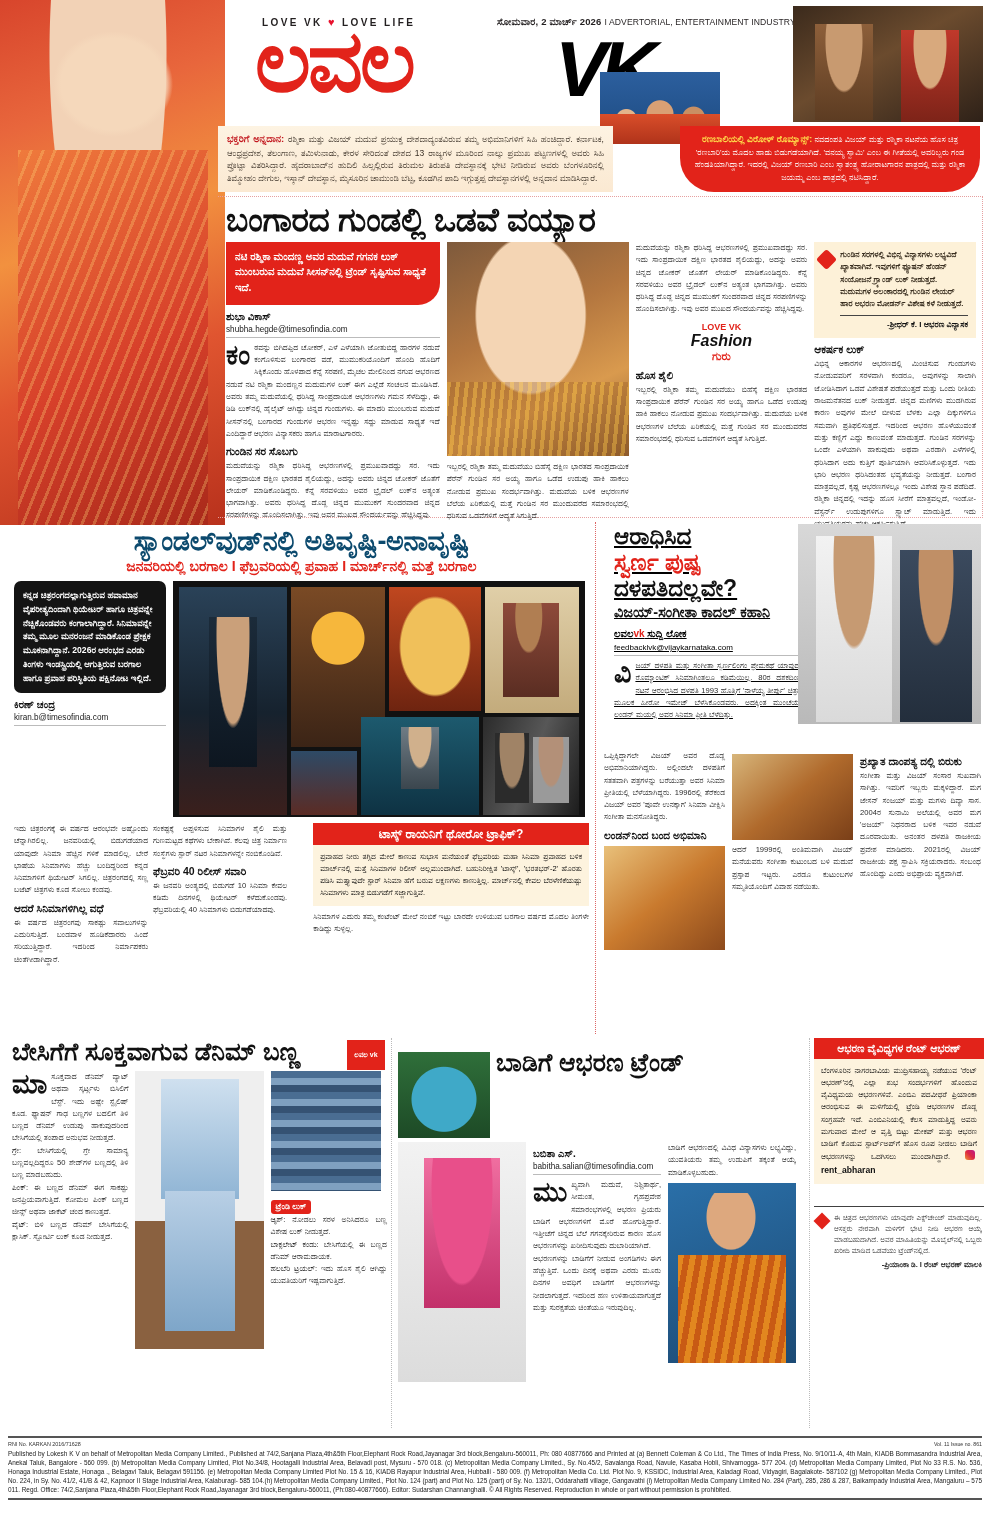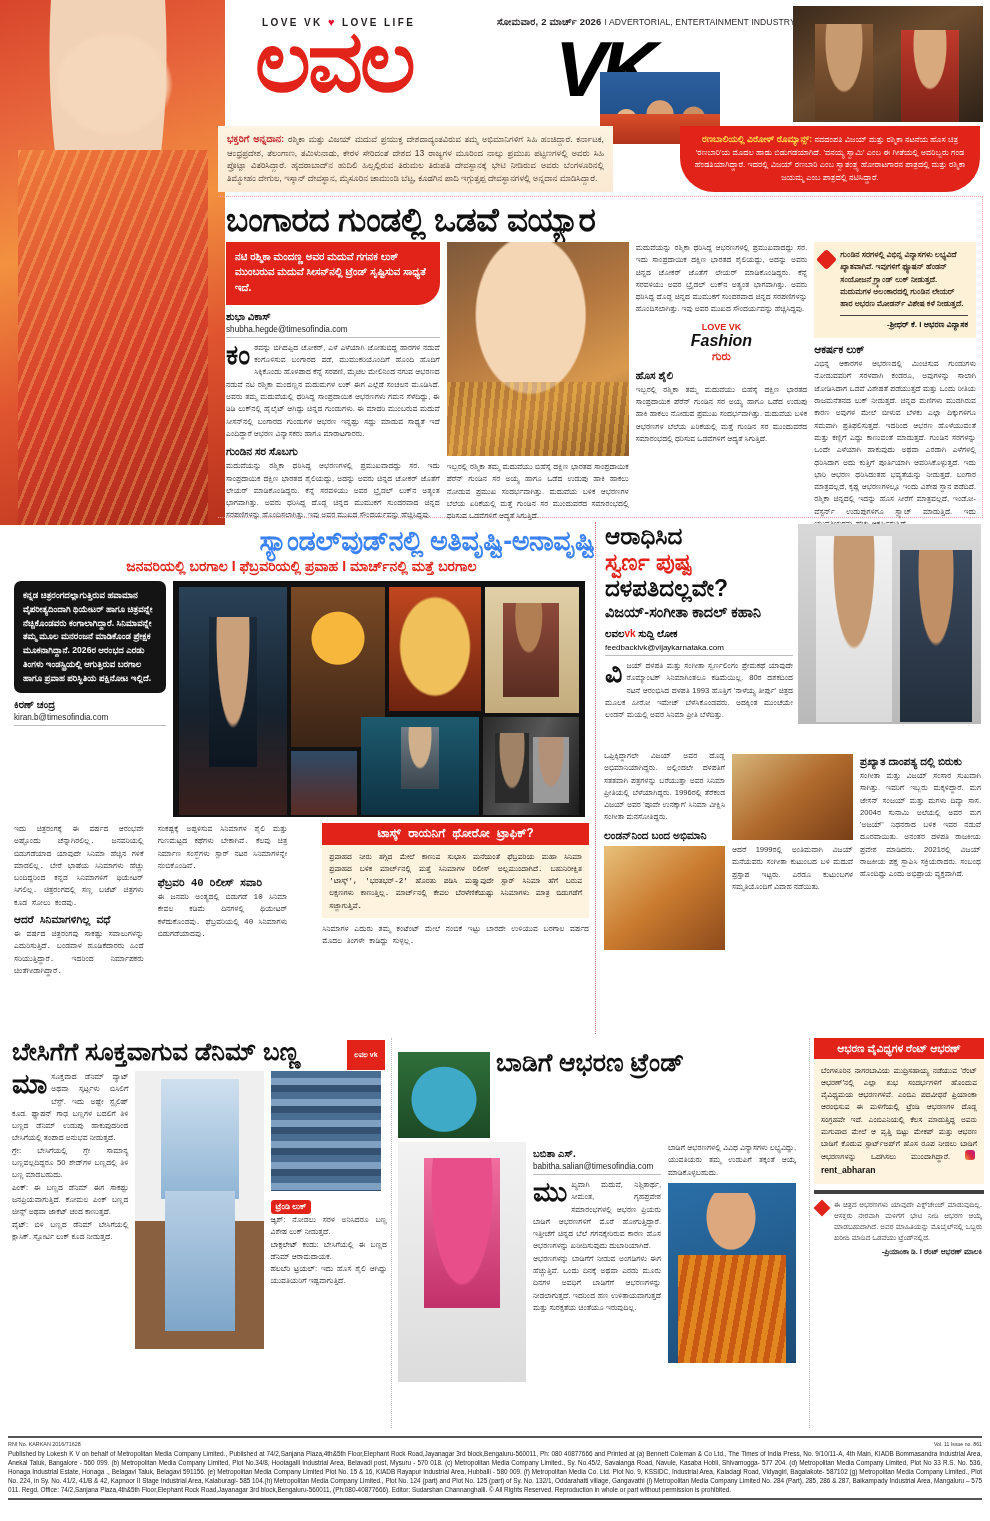"ಸ್ಯಾಂಡಲ್‌ವುಡ್‌ನಲ್ಲಿ ಅತಿವೃಷ್ಟಿ-ಅನಾವೃಷ್ಟಿ" .sec2-head { color: #3b82f6 -> #0c4a6e; text-align: right -> center }
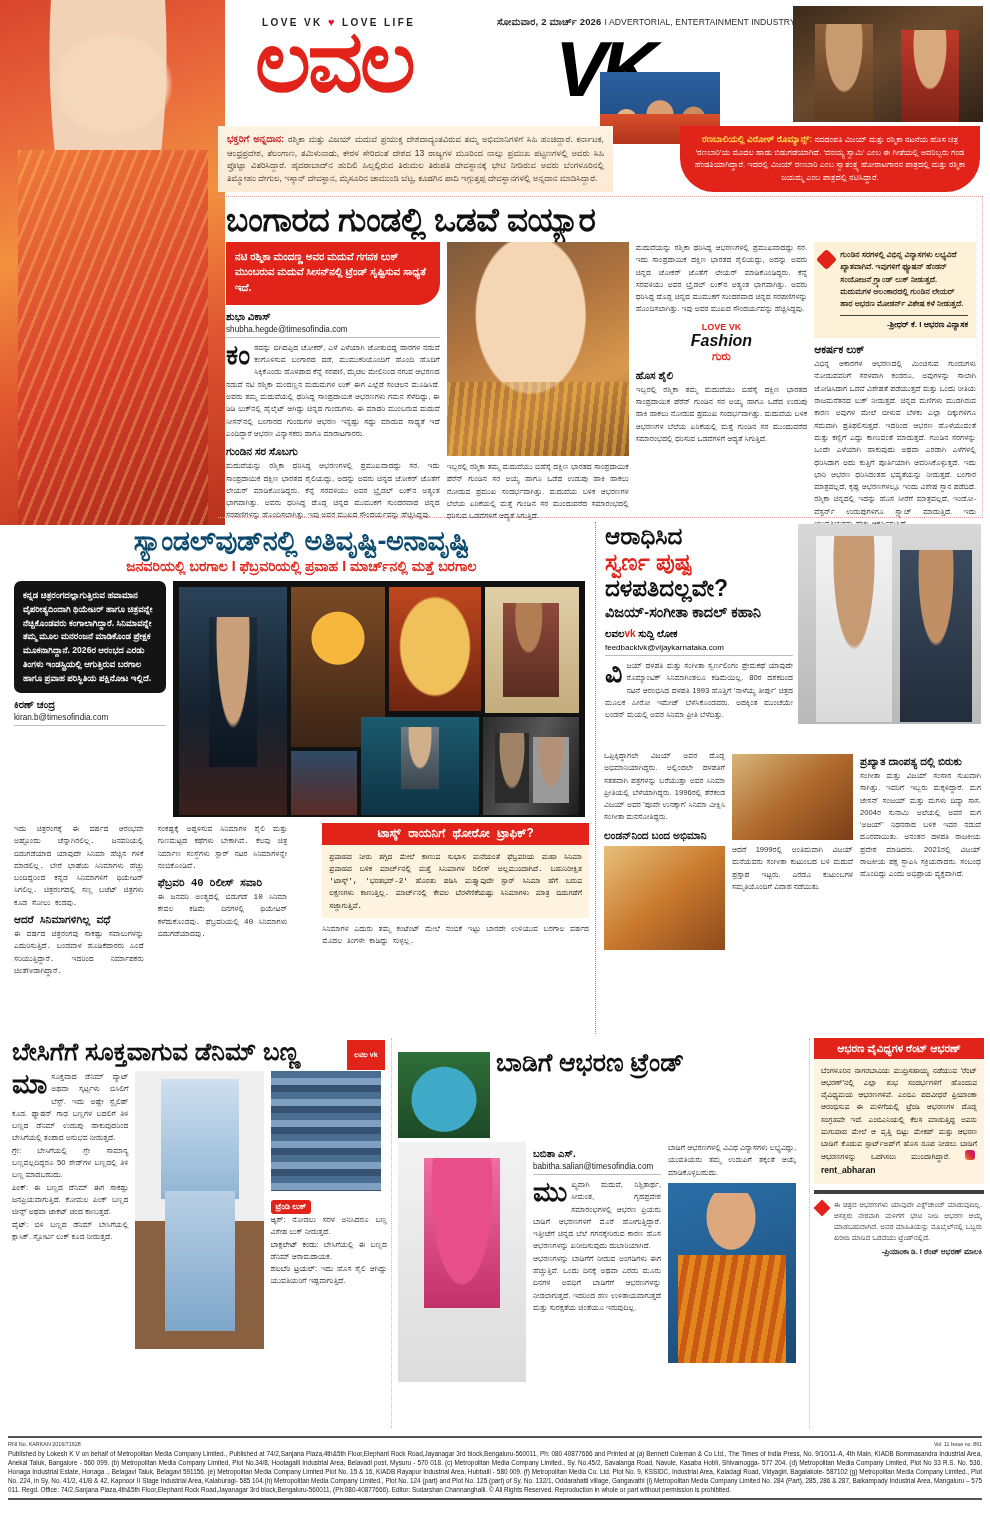"ಆರಾಧಿಸಿದ" .sec3-left { left: 3px -> 12px; text-decoration: none -> underline }
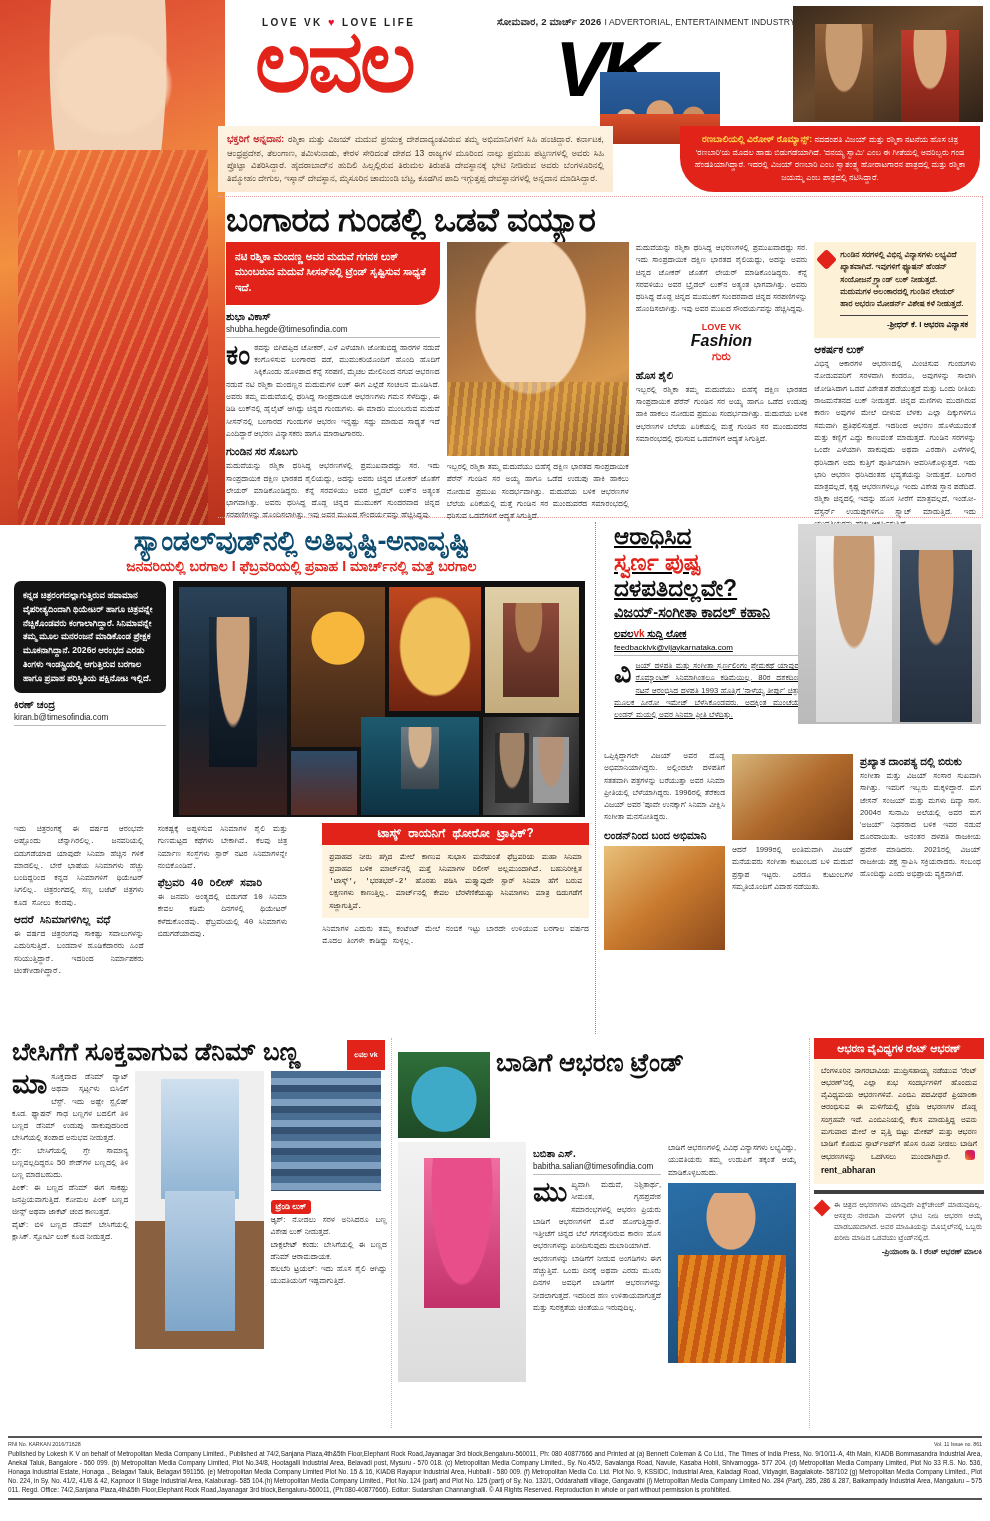"ಇದು ಚಿತ್ರರಂಗಕ್ಕೆ ಈ ವರ್ಷದ ಆರಂಭವೇ" .sec2-cols { font-family: Liberation Mono, monospace -> none; gap: 14px -> 5px }
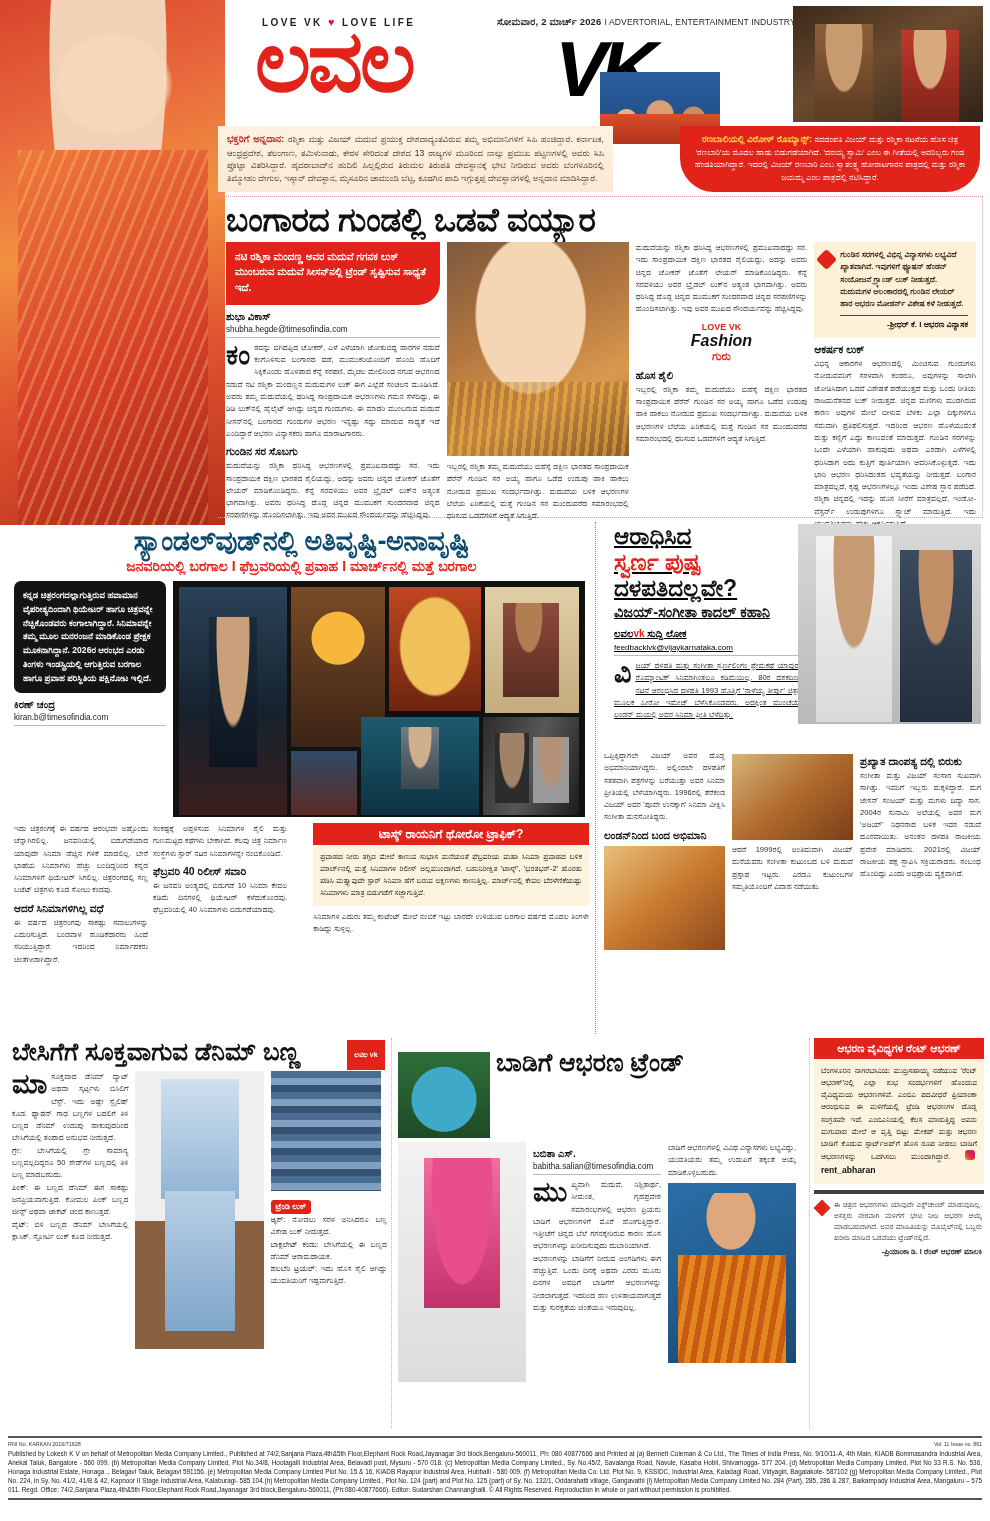"ಬಾಡಿಗೆ ಆಭರಣಗಳಲ್ಲಿ ವಿವಿಧ ವಿನ್ಯಾಸಗಳು" div.bodytext { text: ಆಭರಣಗಳಲ್ಲಿ -> ಆಭರಣದಲ್ಲಿ }
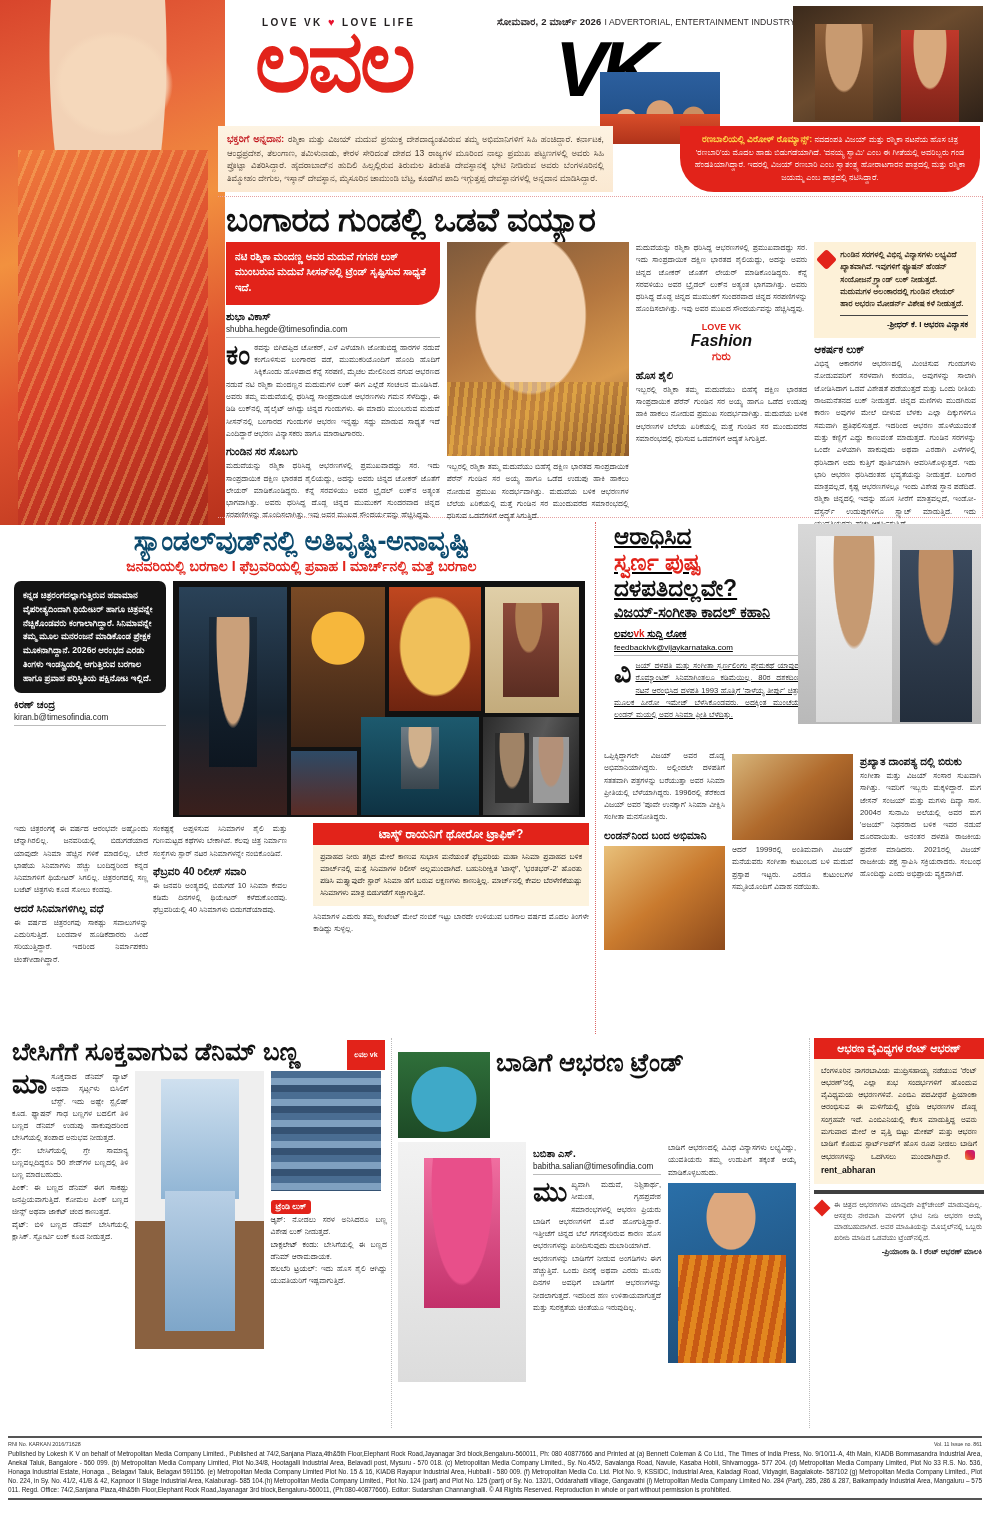"ಈ ಚಿತ್ರದ ಆಭರಣಗಳು ಯಾವುದೇ ಎಕ್ಸ್‌ಚೇಂಜ್" .disclaimer { border-top: 4px solid #404040 -> 1px solid #404040; margin-top: 6px -> 22px }
